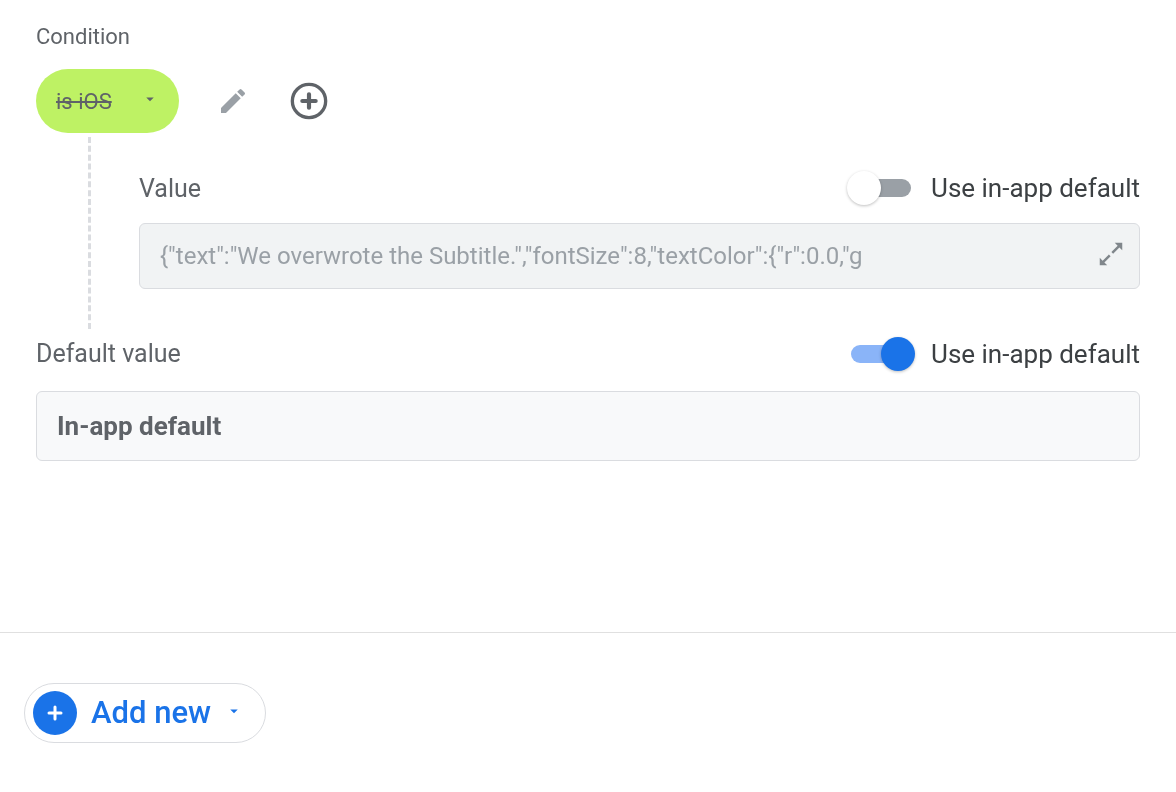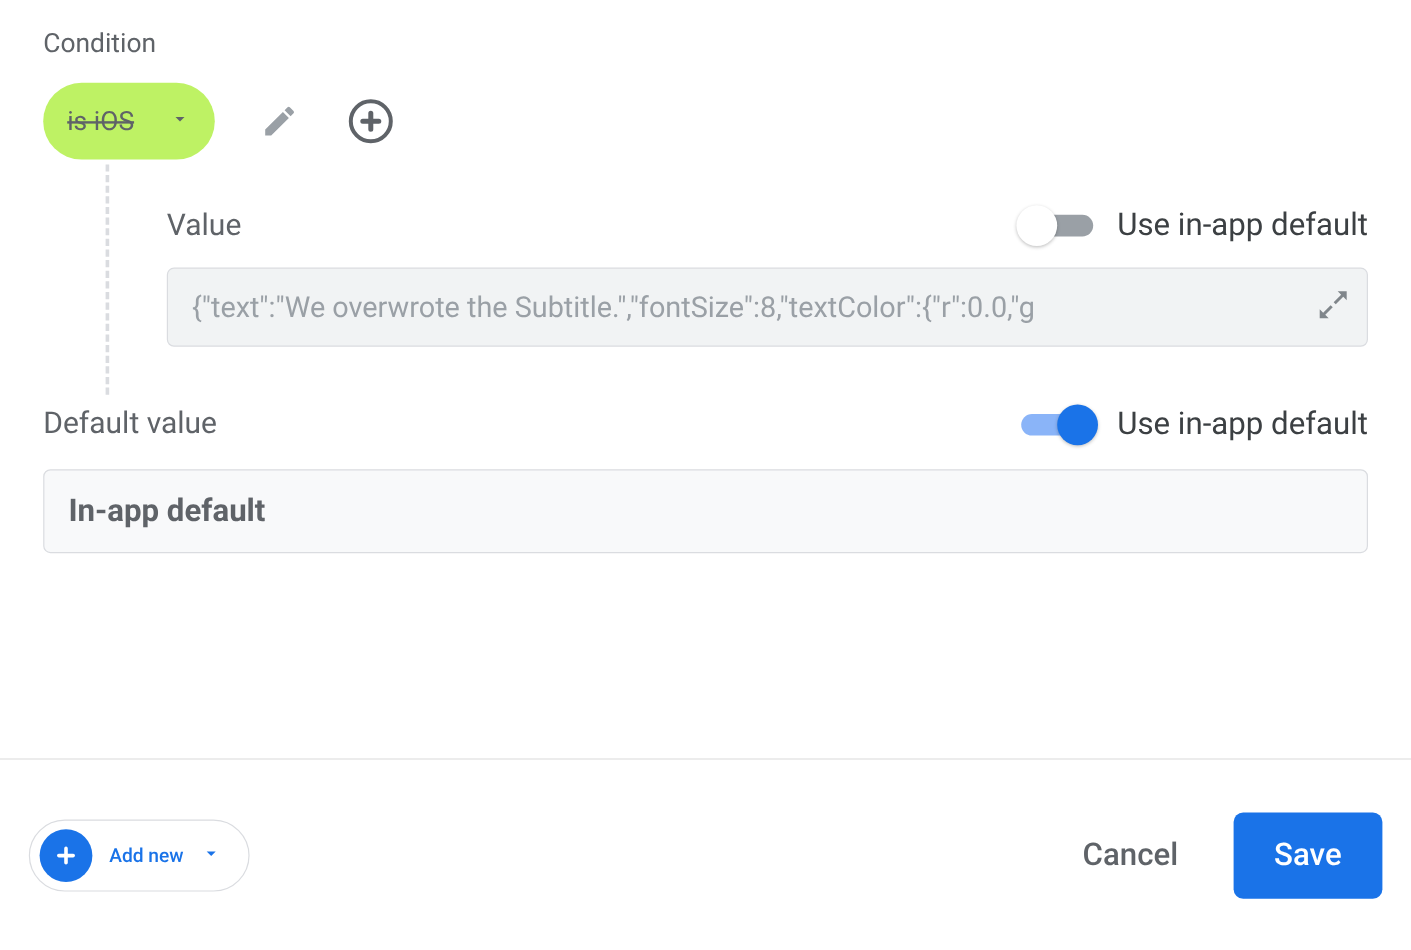"Add new" .add-new-label { font-size: 16px -> 31px }
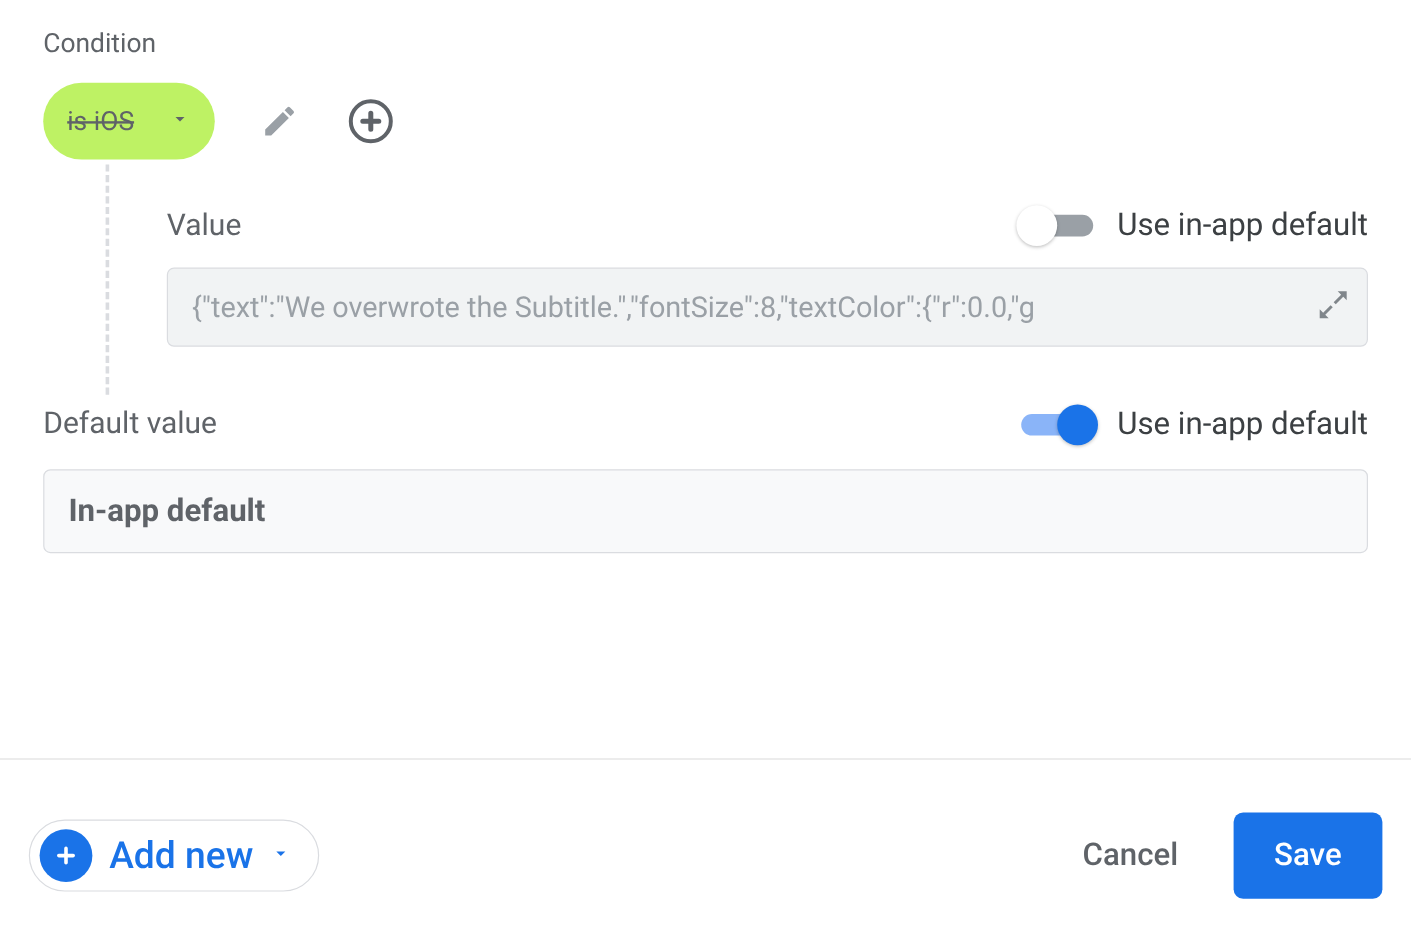"Cancel" div.footer-actions { html: <div> <button>Cancel</button> <button>Save</button> </div> -> none }
